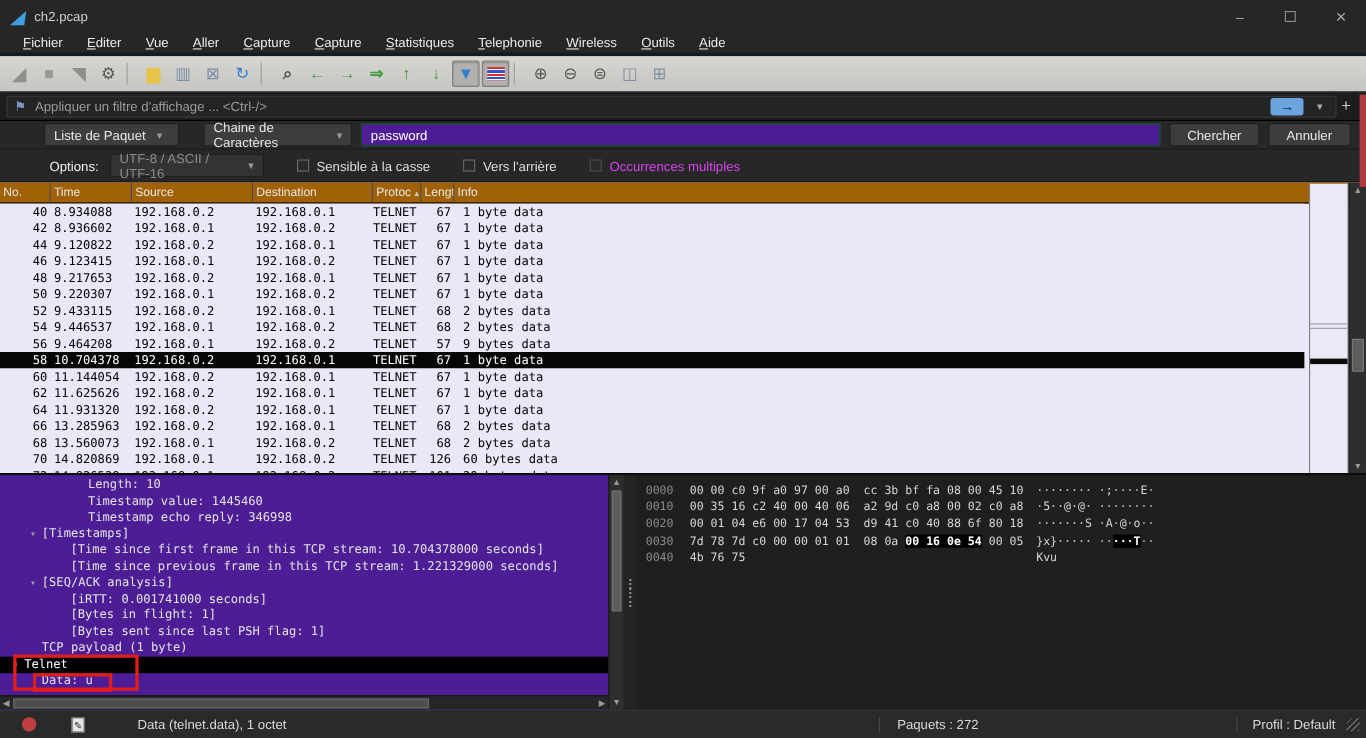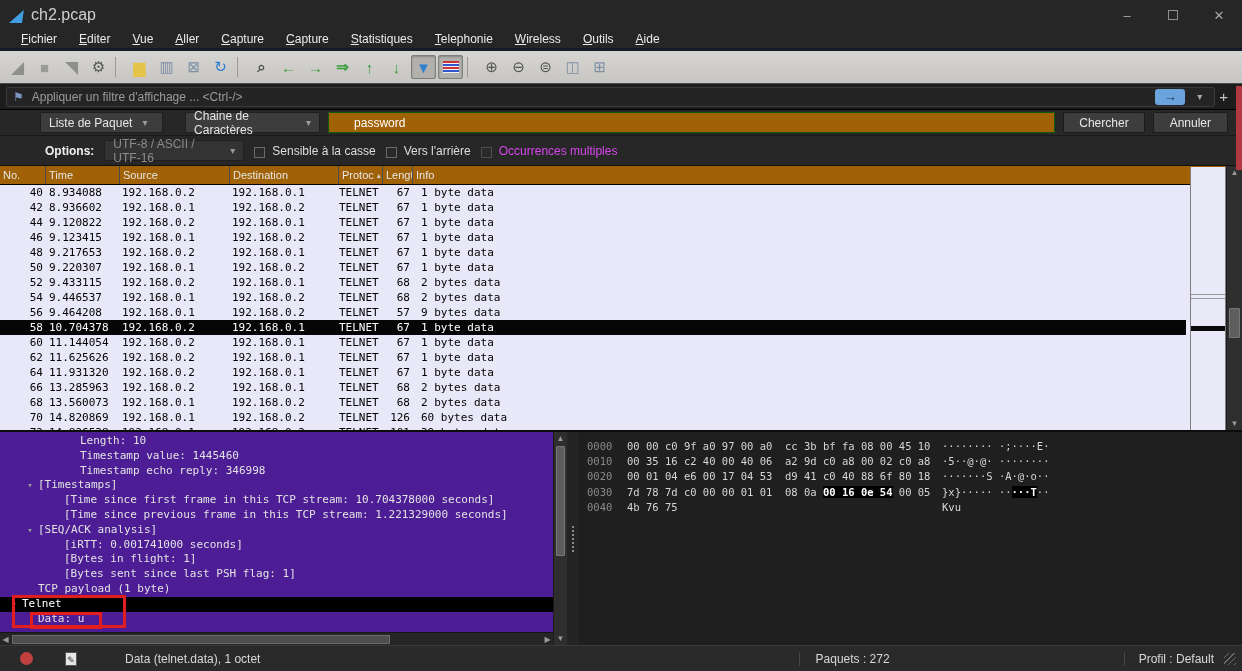"ch2.pcap" .win-title { font-size: 16px -> 12px }
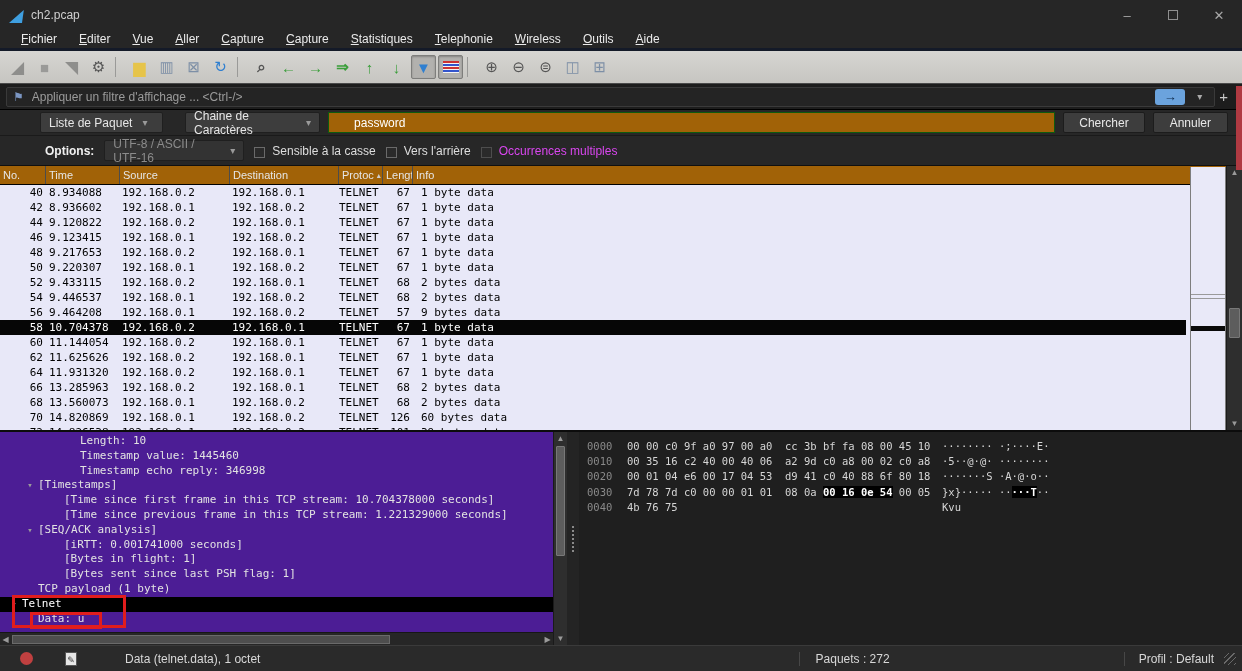"password" .search-input { background: #a16207 -> #4c1d95; padding: 0 25px -> 0 8px }
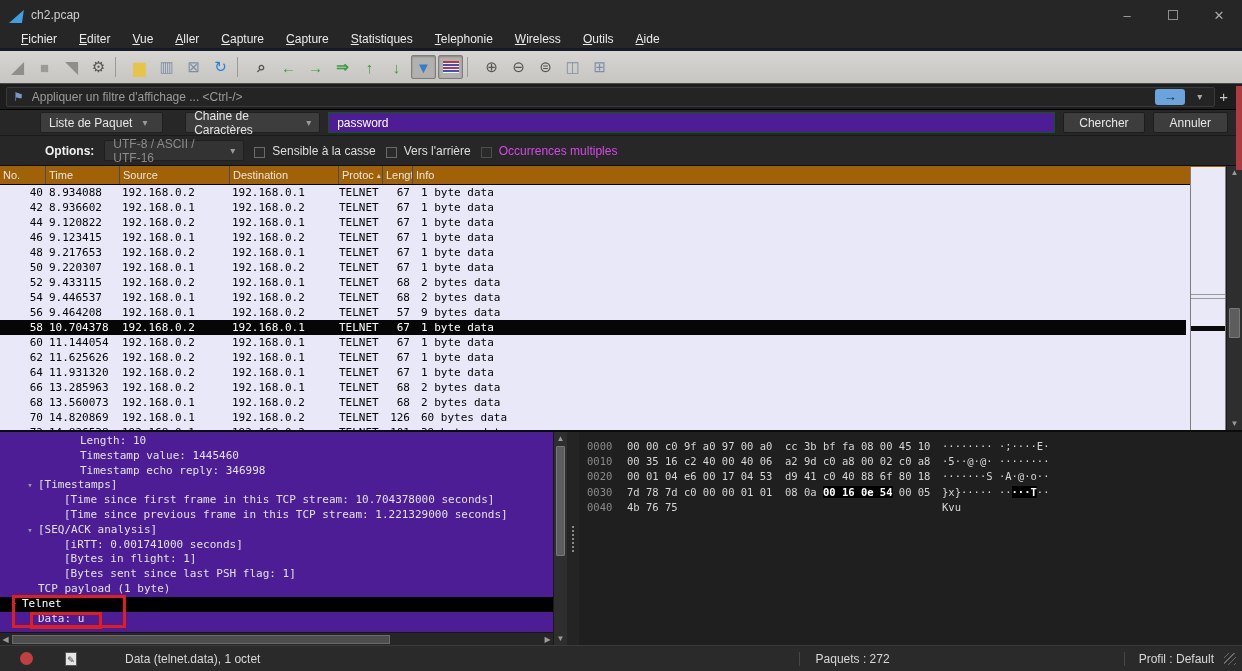"Options:" .opt-label { font-weight: bold -> normal }
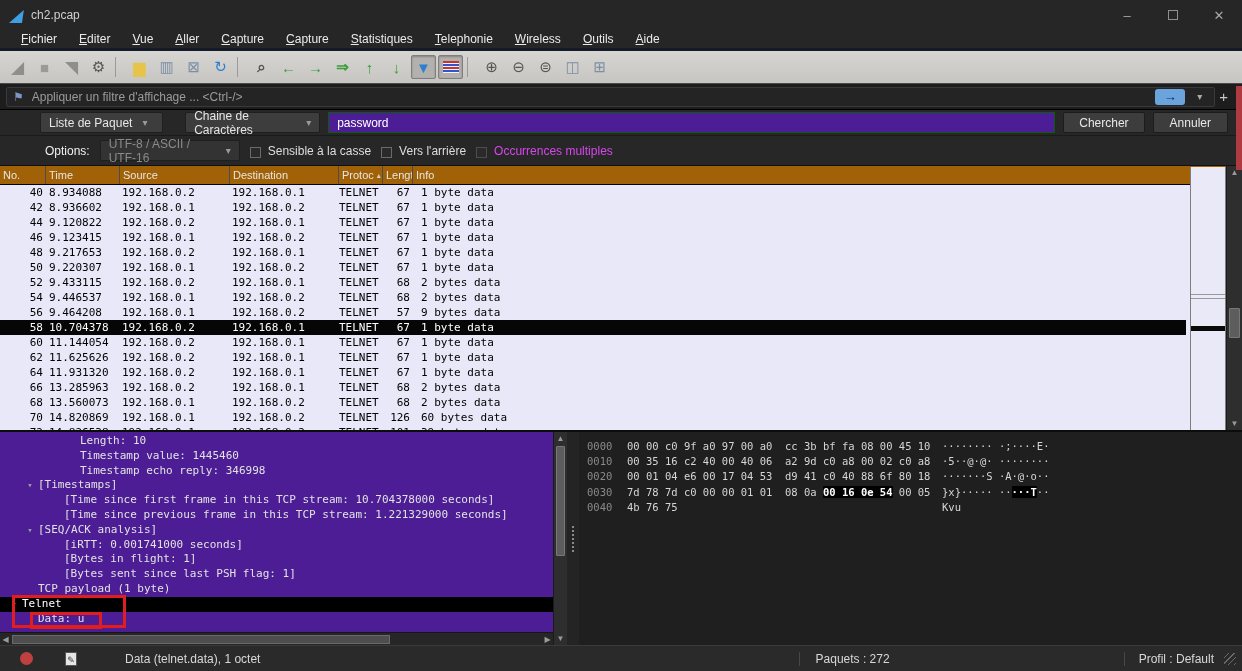"Sensible à la casse" .chk-group { align-items: flex-end -> center; margin-left: 0 -> 20px }
